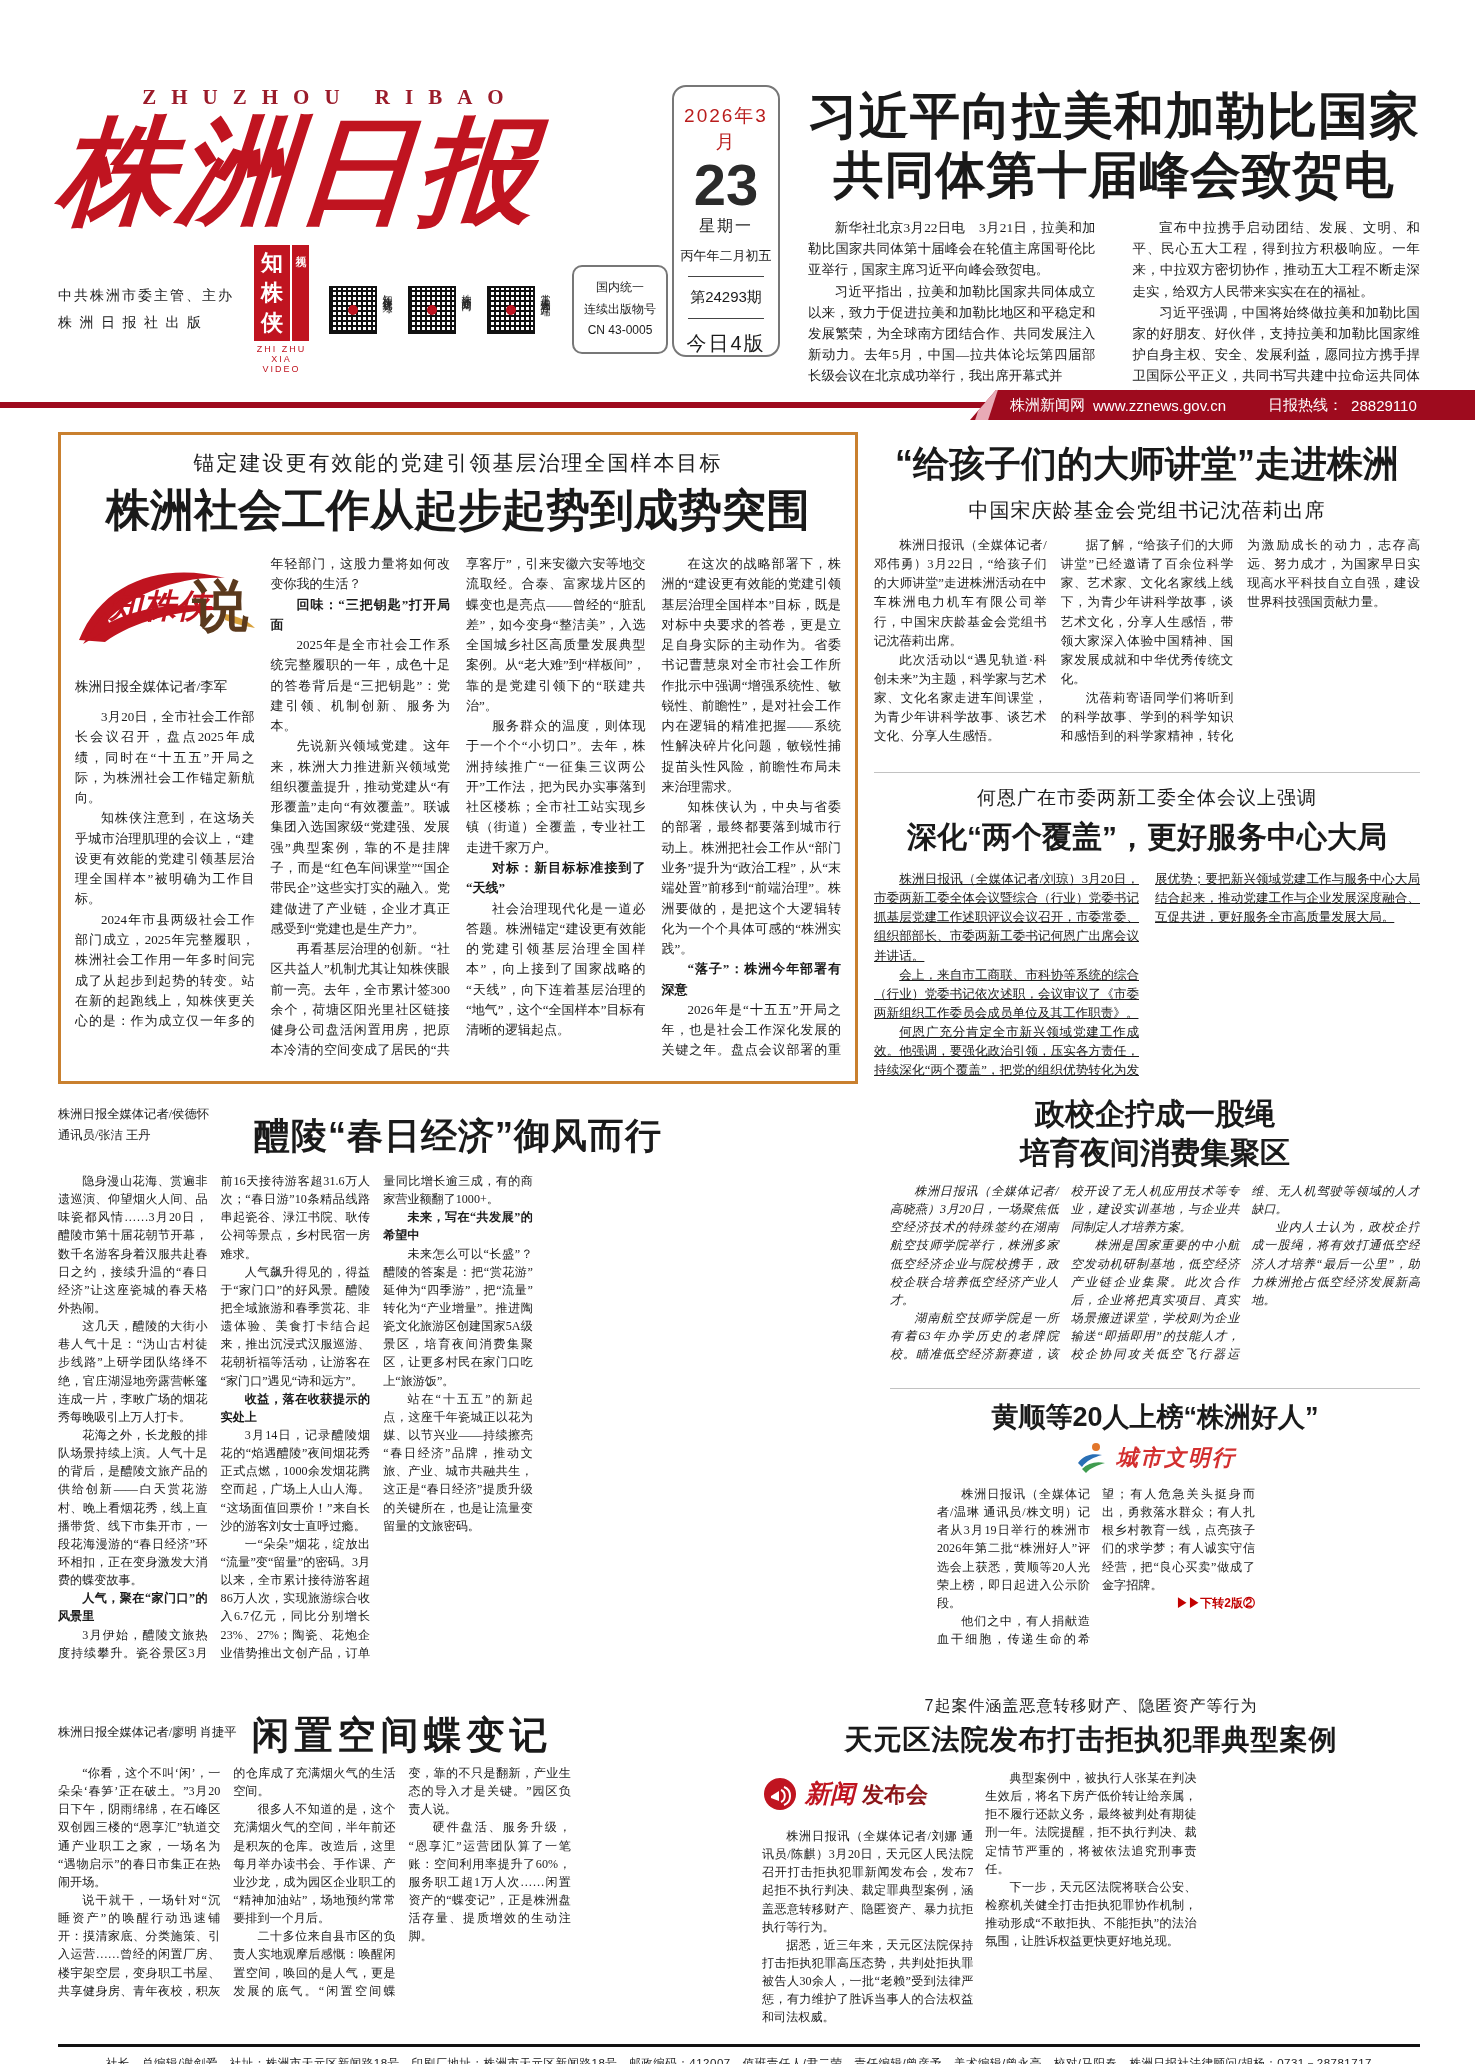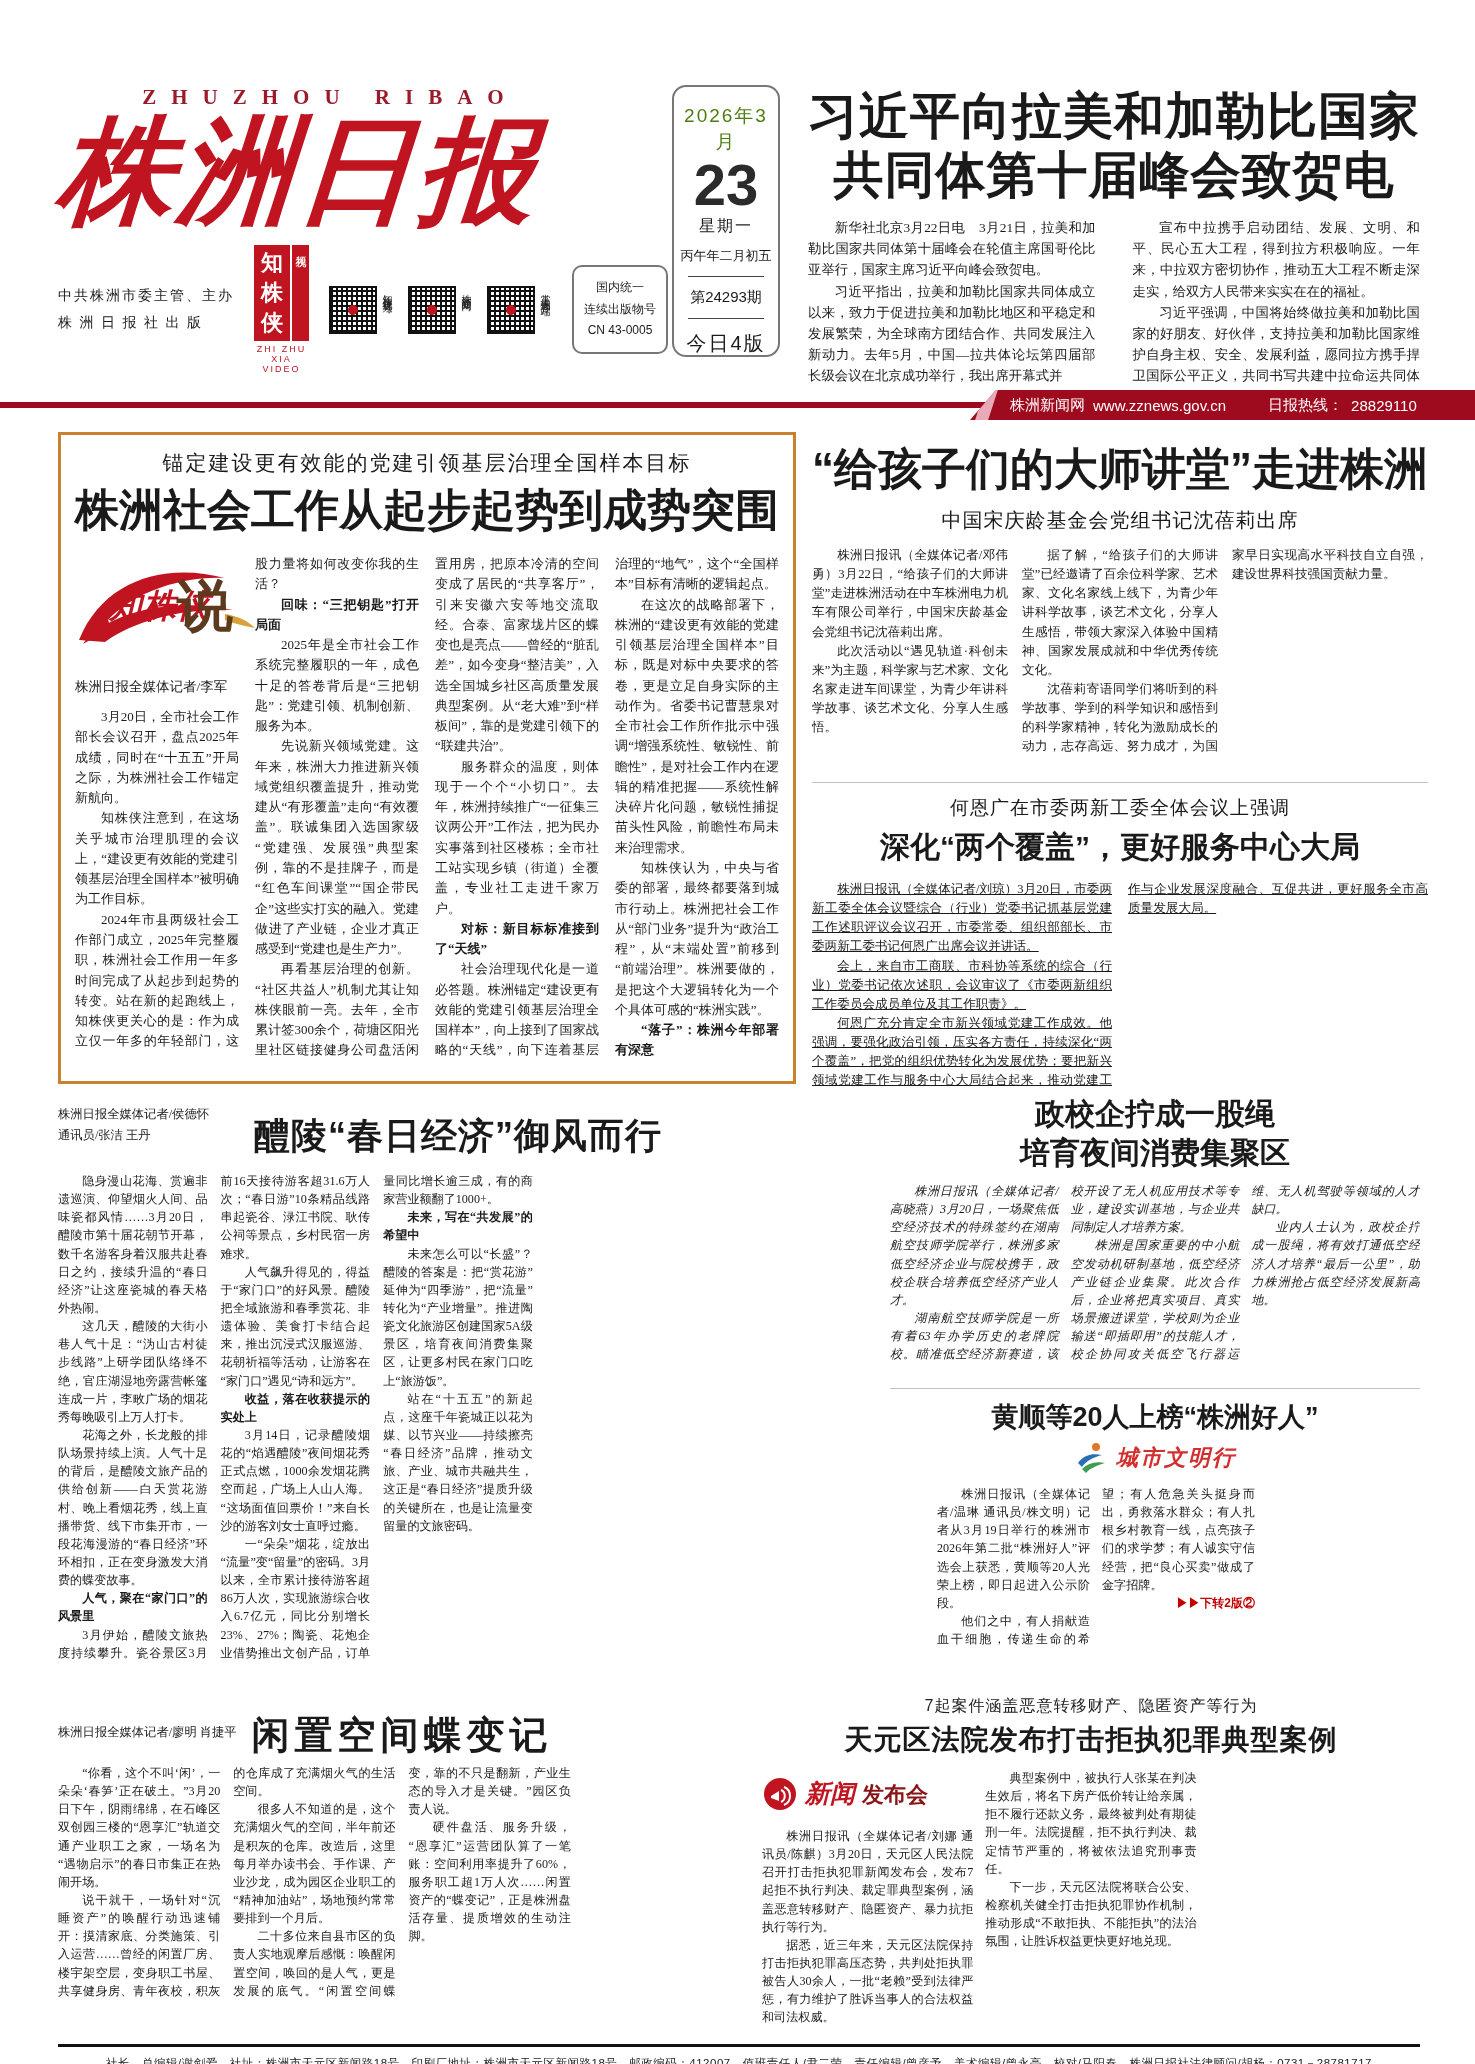"2026年3月" .db-ym { color: #4d7c0f -> #b91c1c }
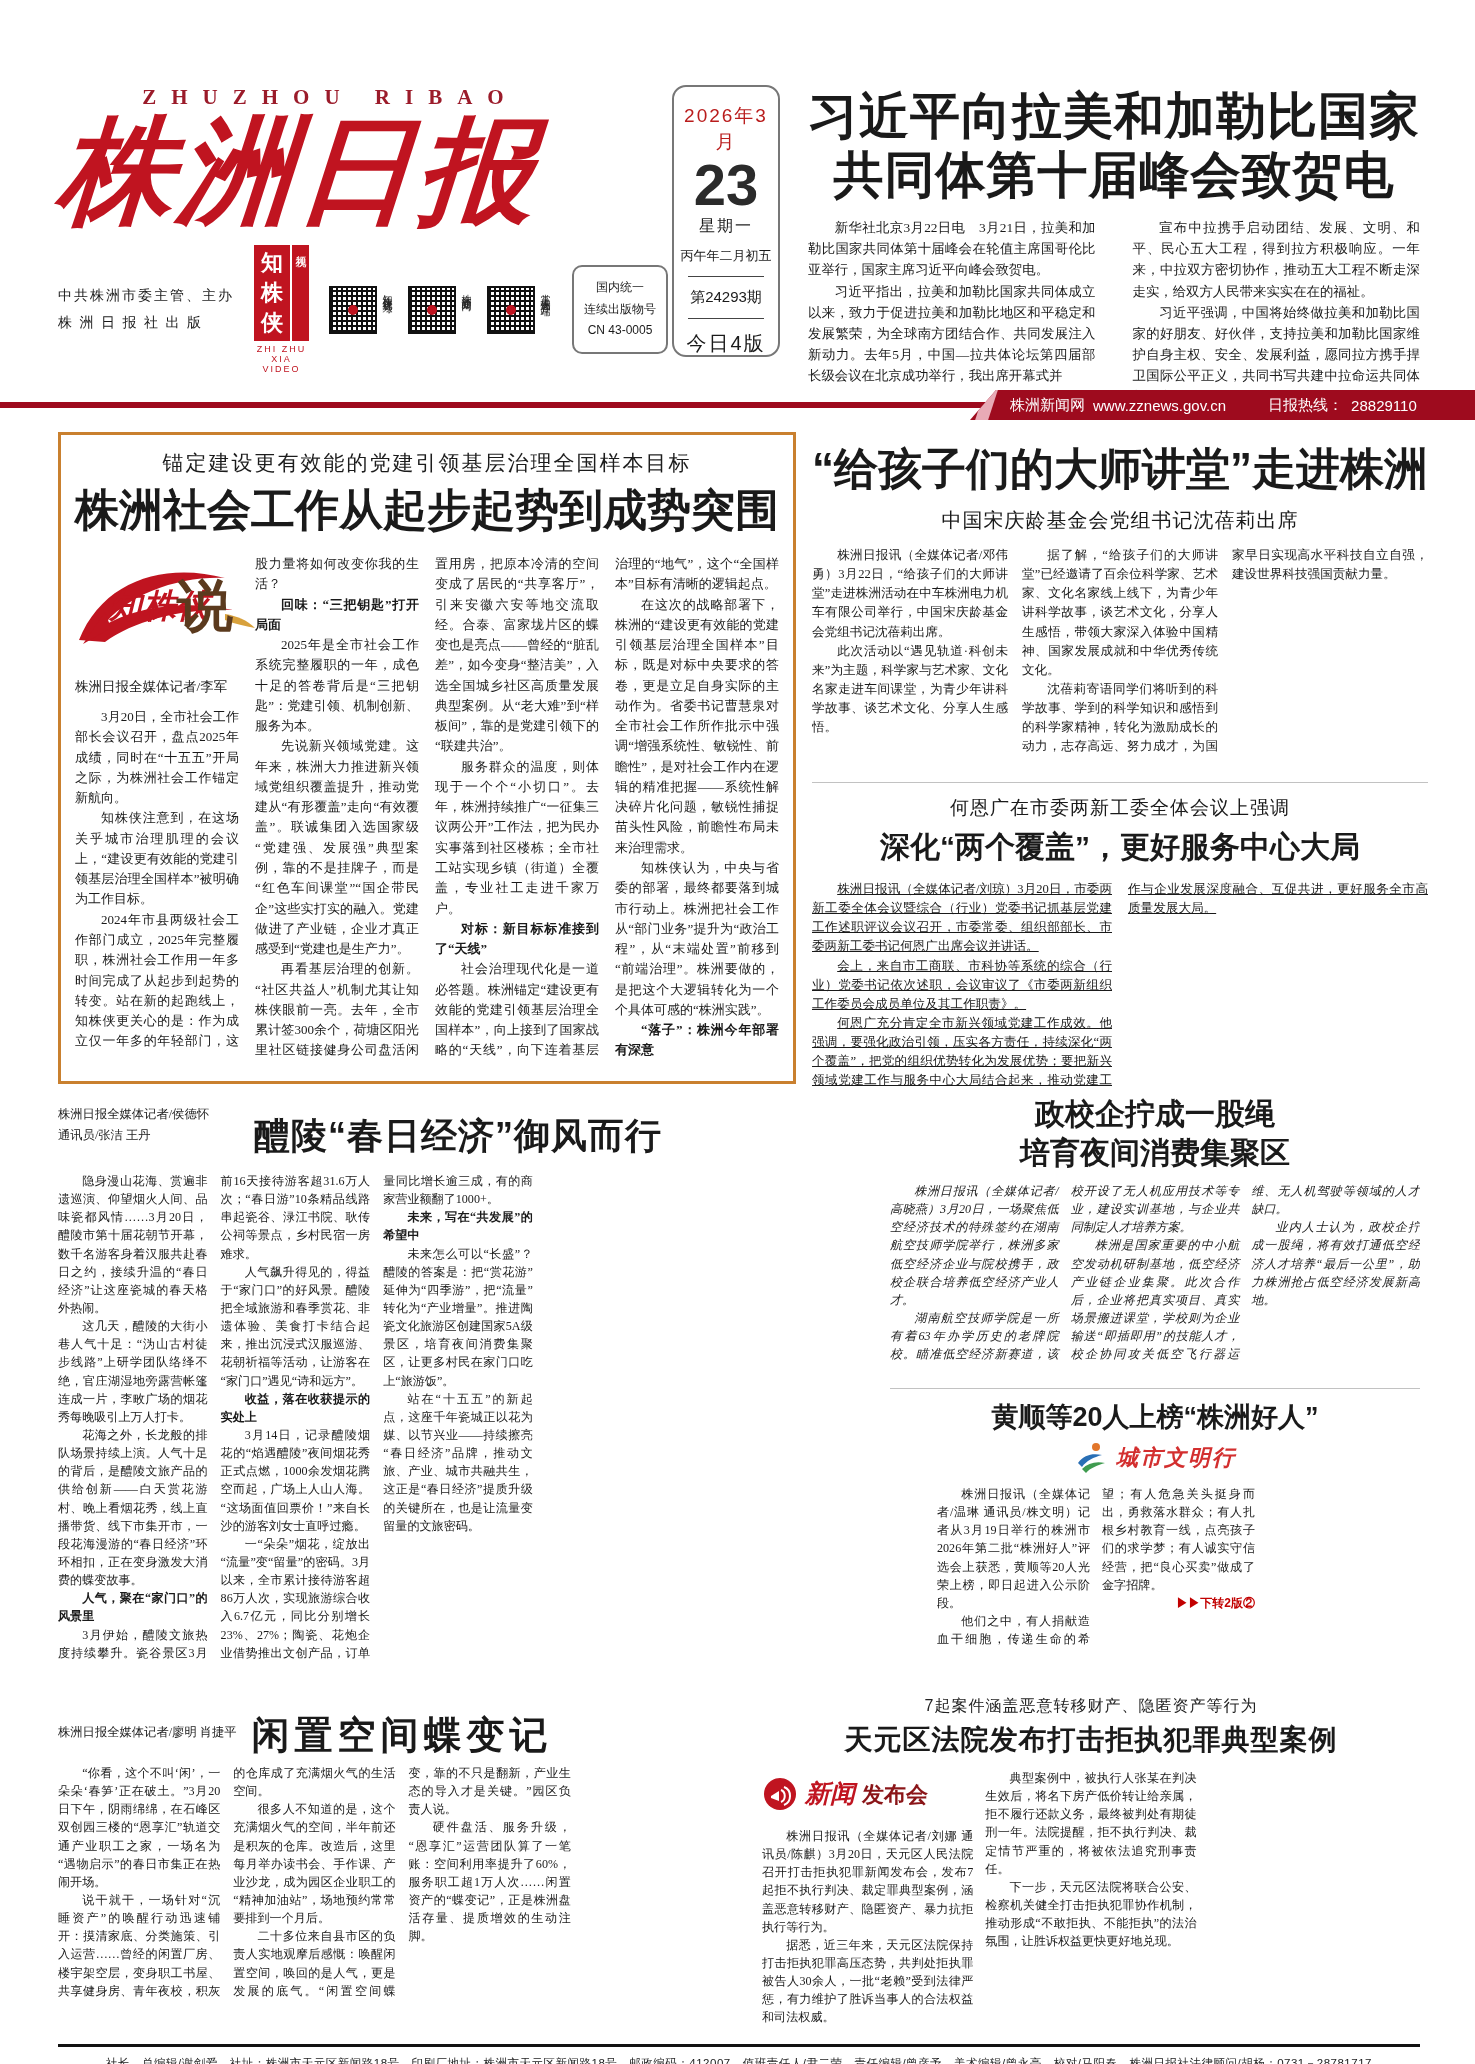"“给孩子们的大师讲堂”走进株洲" .r-hl1 { font-size: 44px -> 36px }
